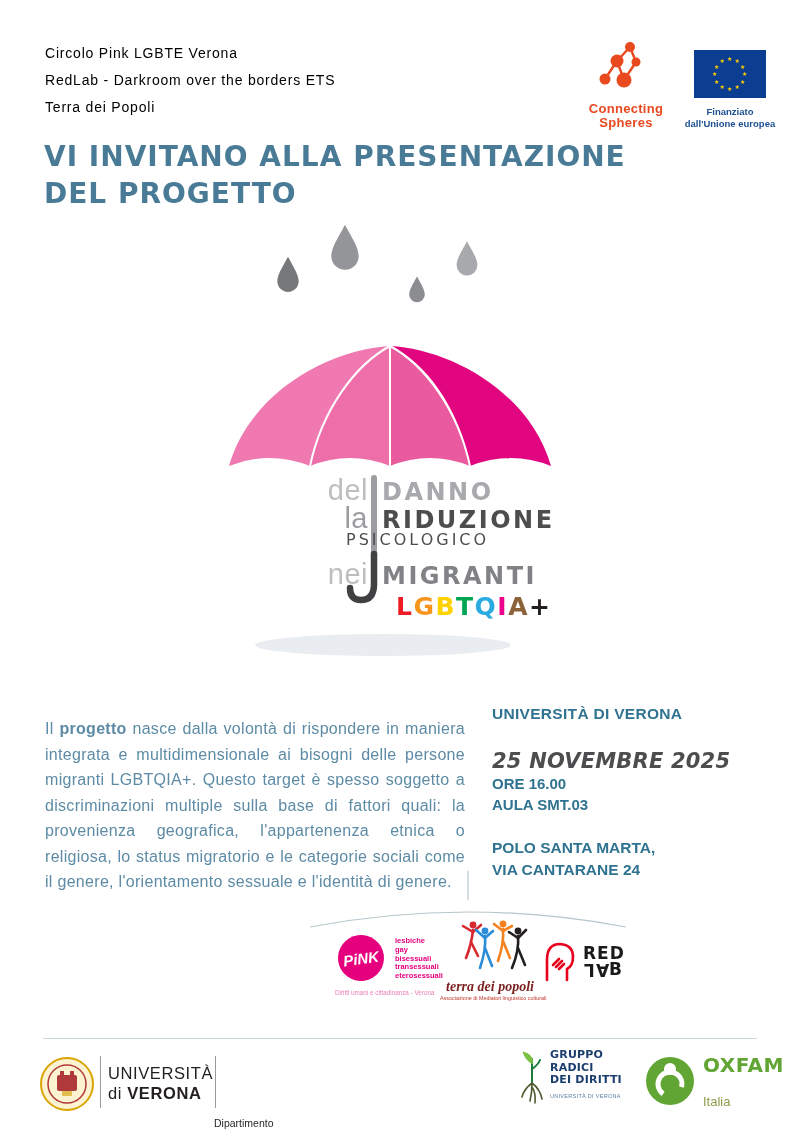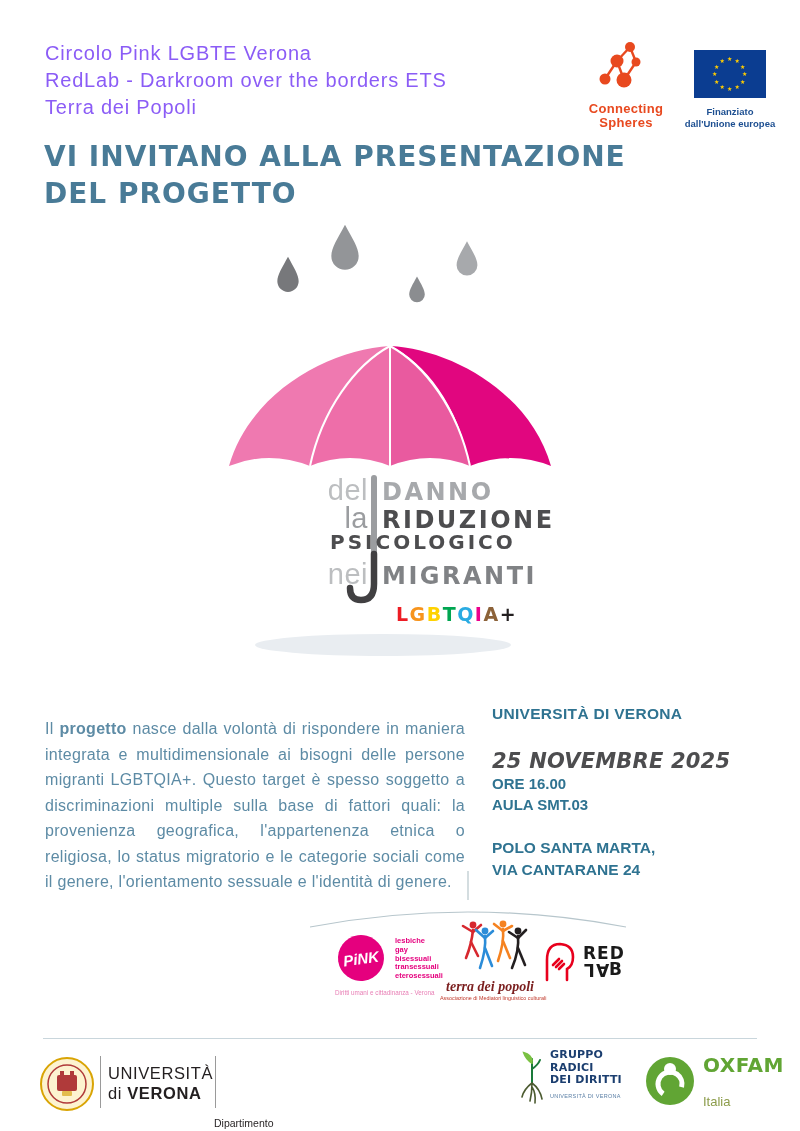"Circolo Pink LGBTE Verona" .organizers { color: #8b5cf6 -> #000000; font-size: 20px -> 14px }
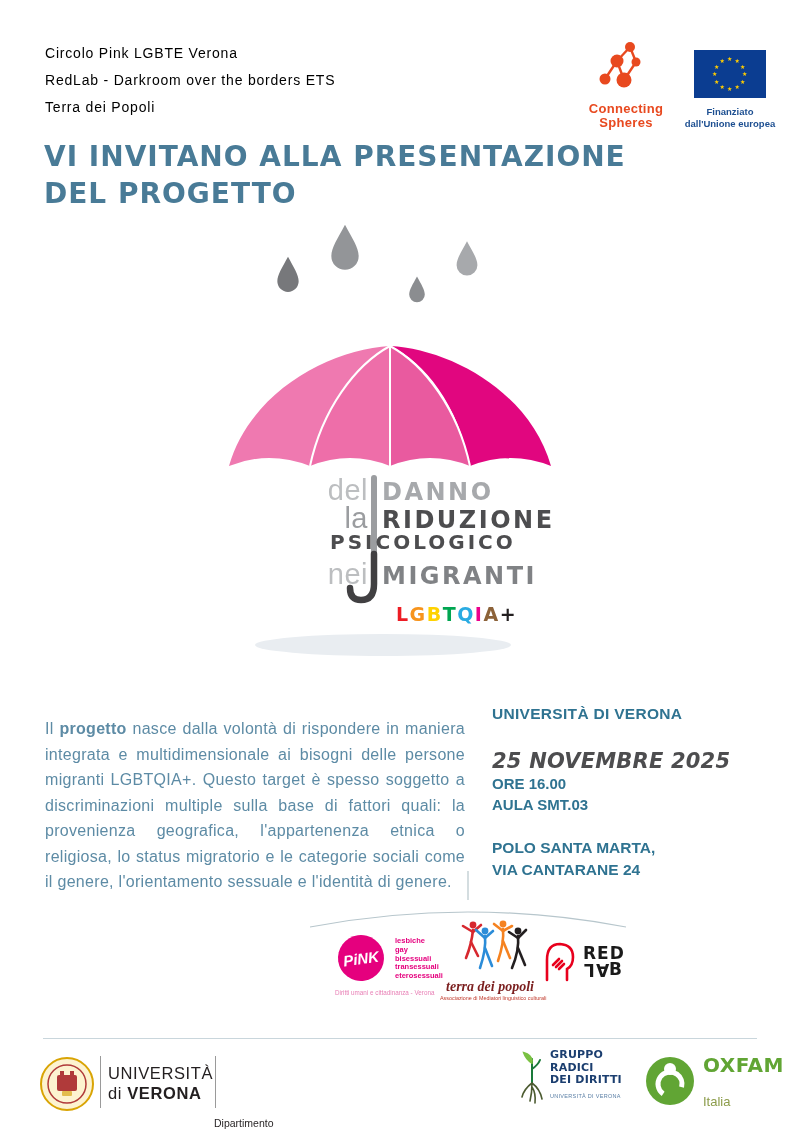"PSICOLOGICO" .wm-psico { font-size: 20px -> 16px; font-weight: 700 -> 400; margin-left: 30px -> 46px }
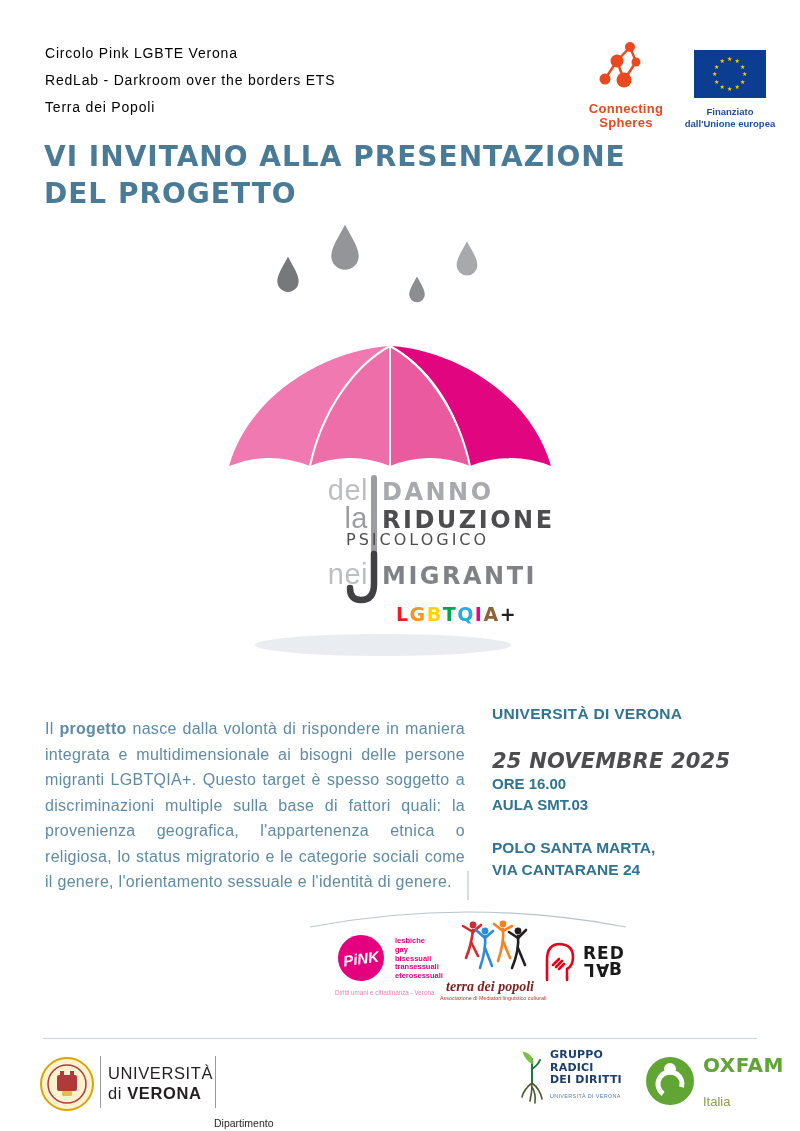"LGBTQIA+" .lgbt { font-size: 19px -> 25px; margin-top: 17px -> 6px }
